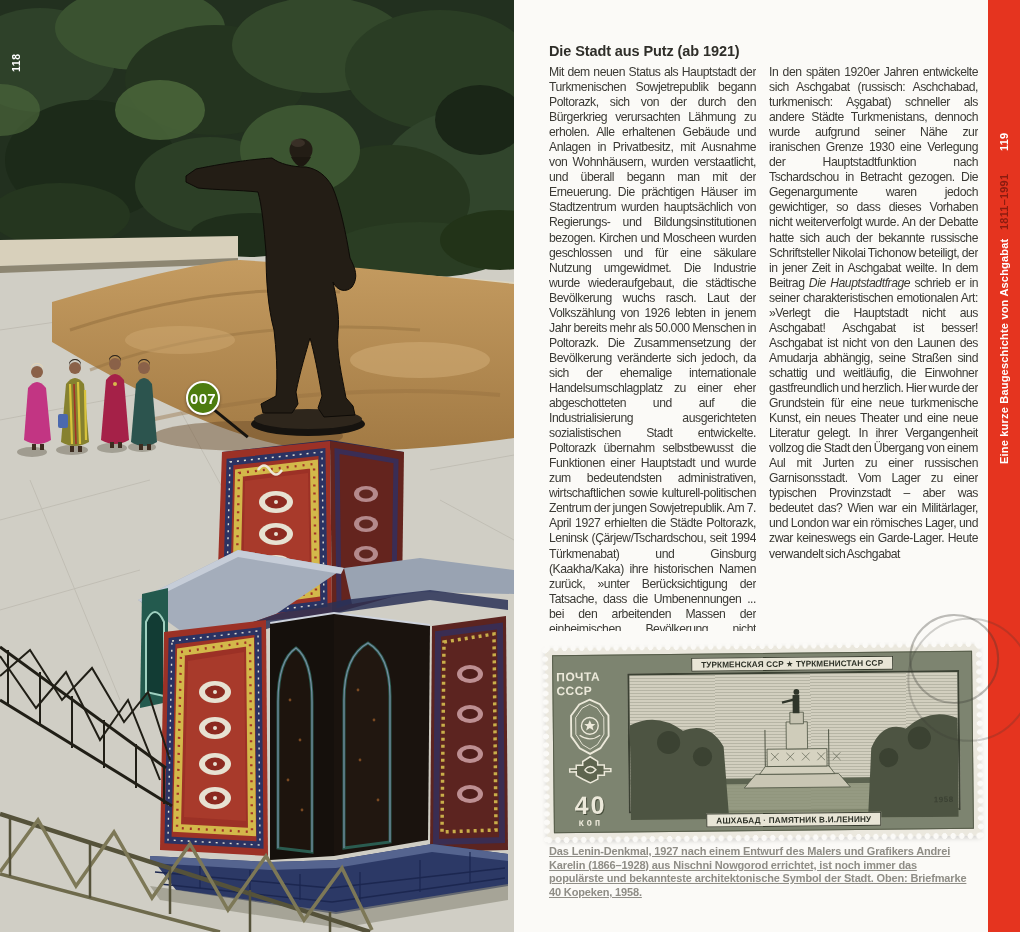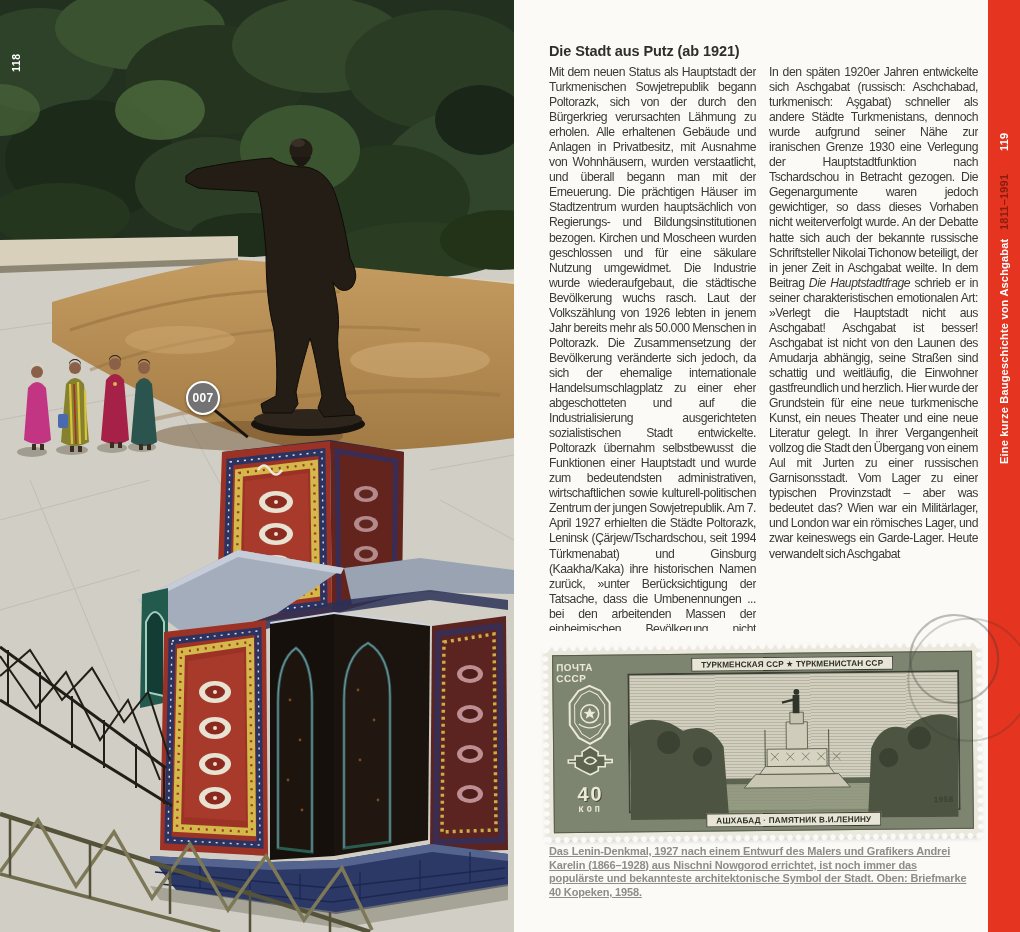"007" .marker { background: #737373 -> #4d7c0f; font-size: 12px -> 15px }
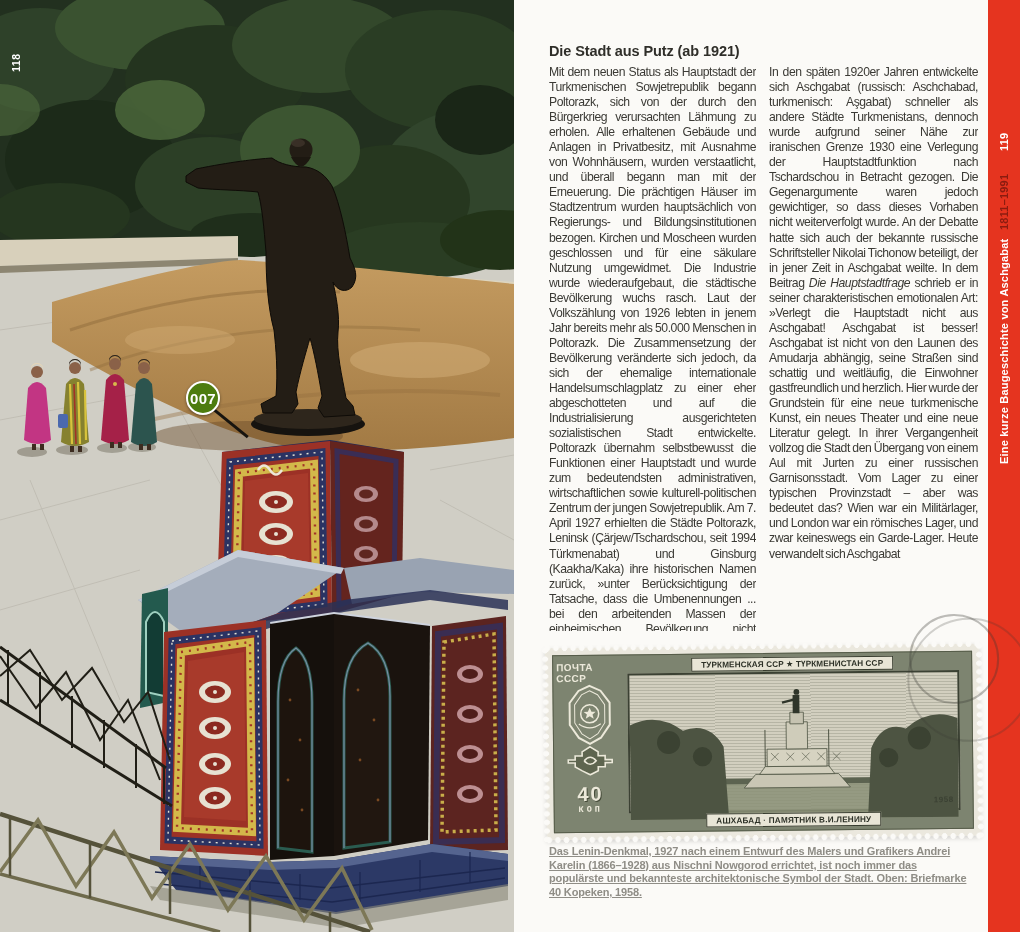"ПОЧТА СССР" .pochta { font-size: 10px -> 12px; margin-top: 3px -> 11px }
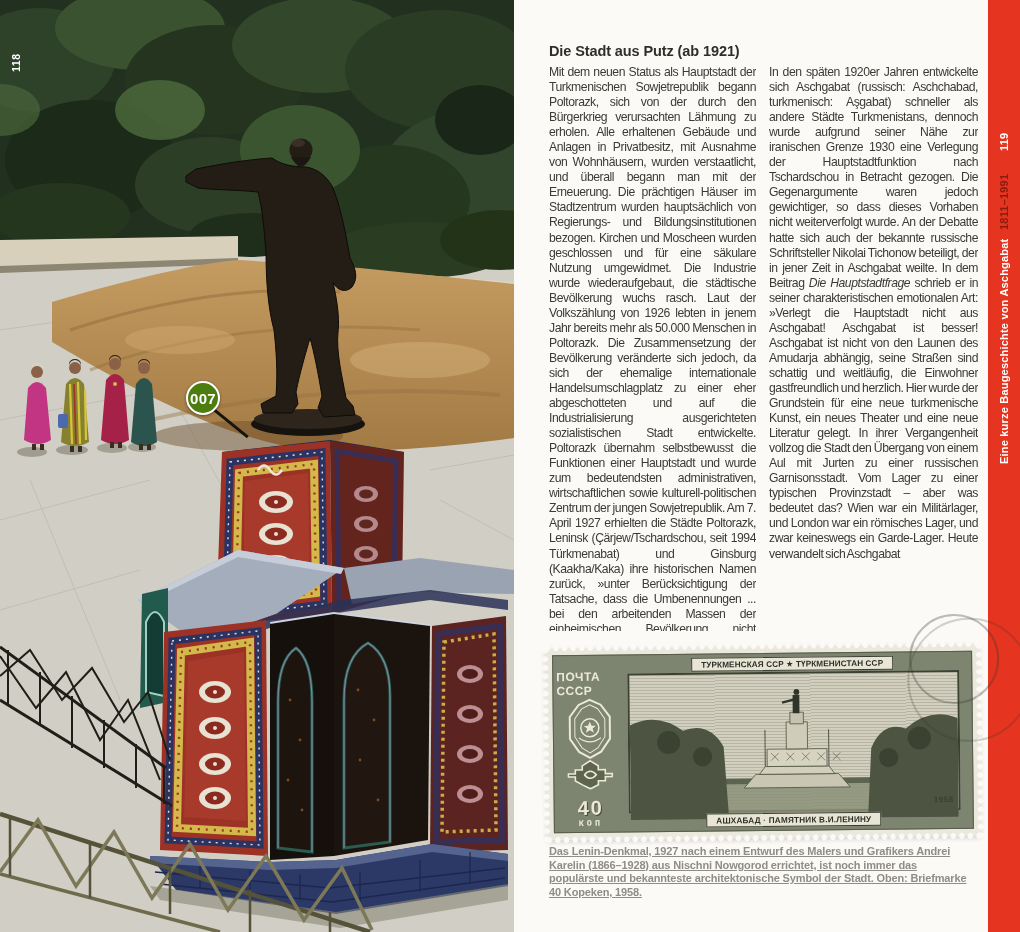"40" .value40 { font-size: 20px -> 25px }
